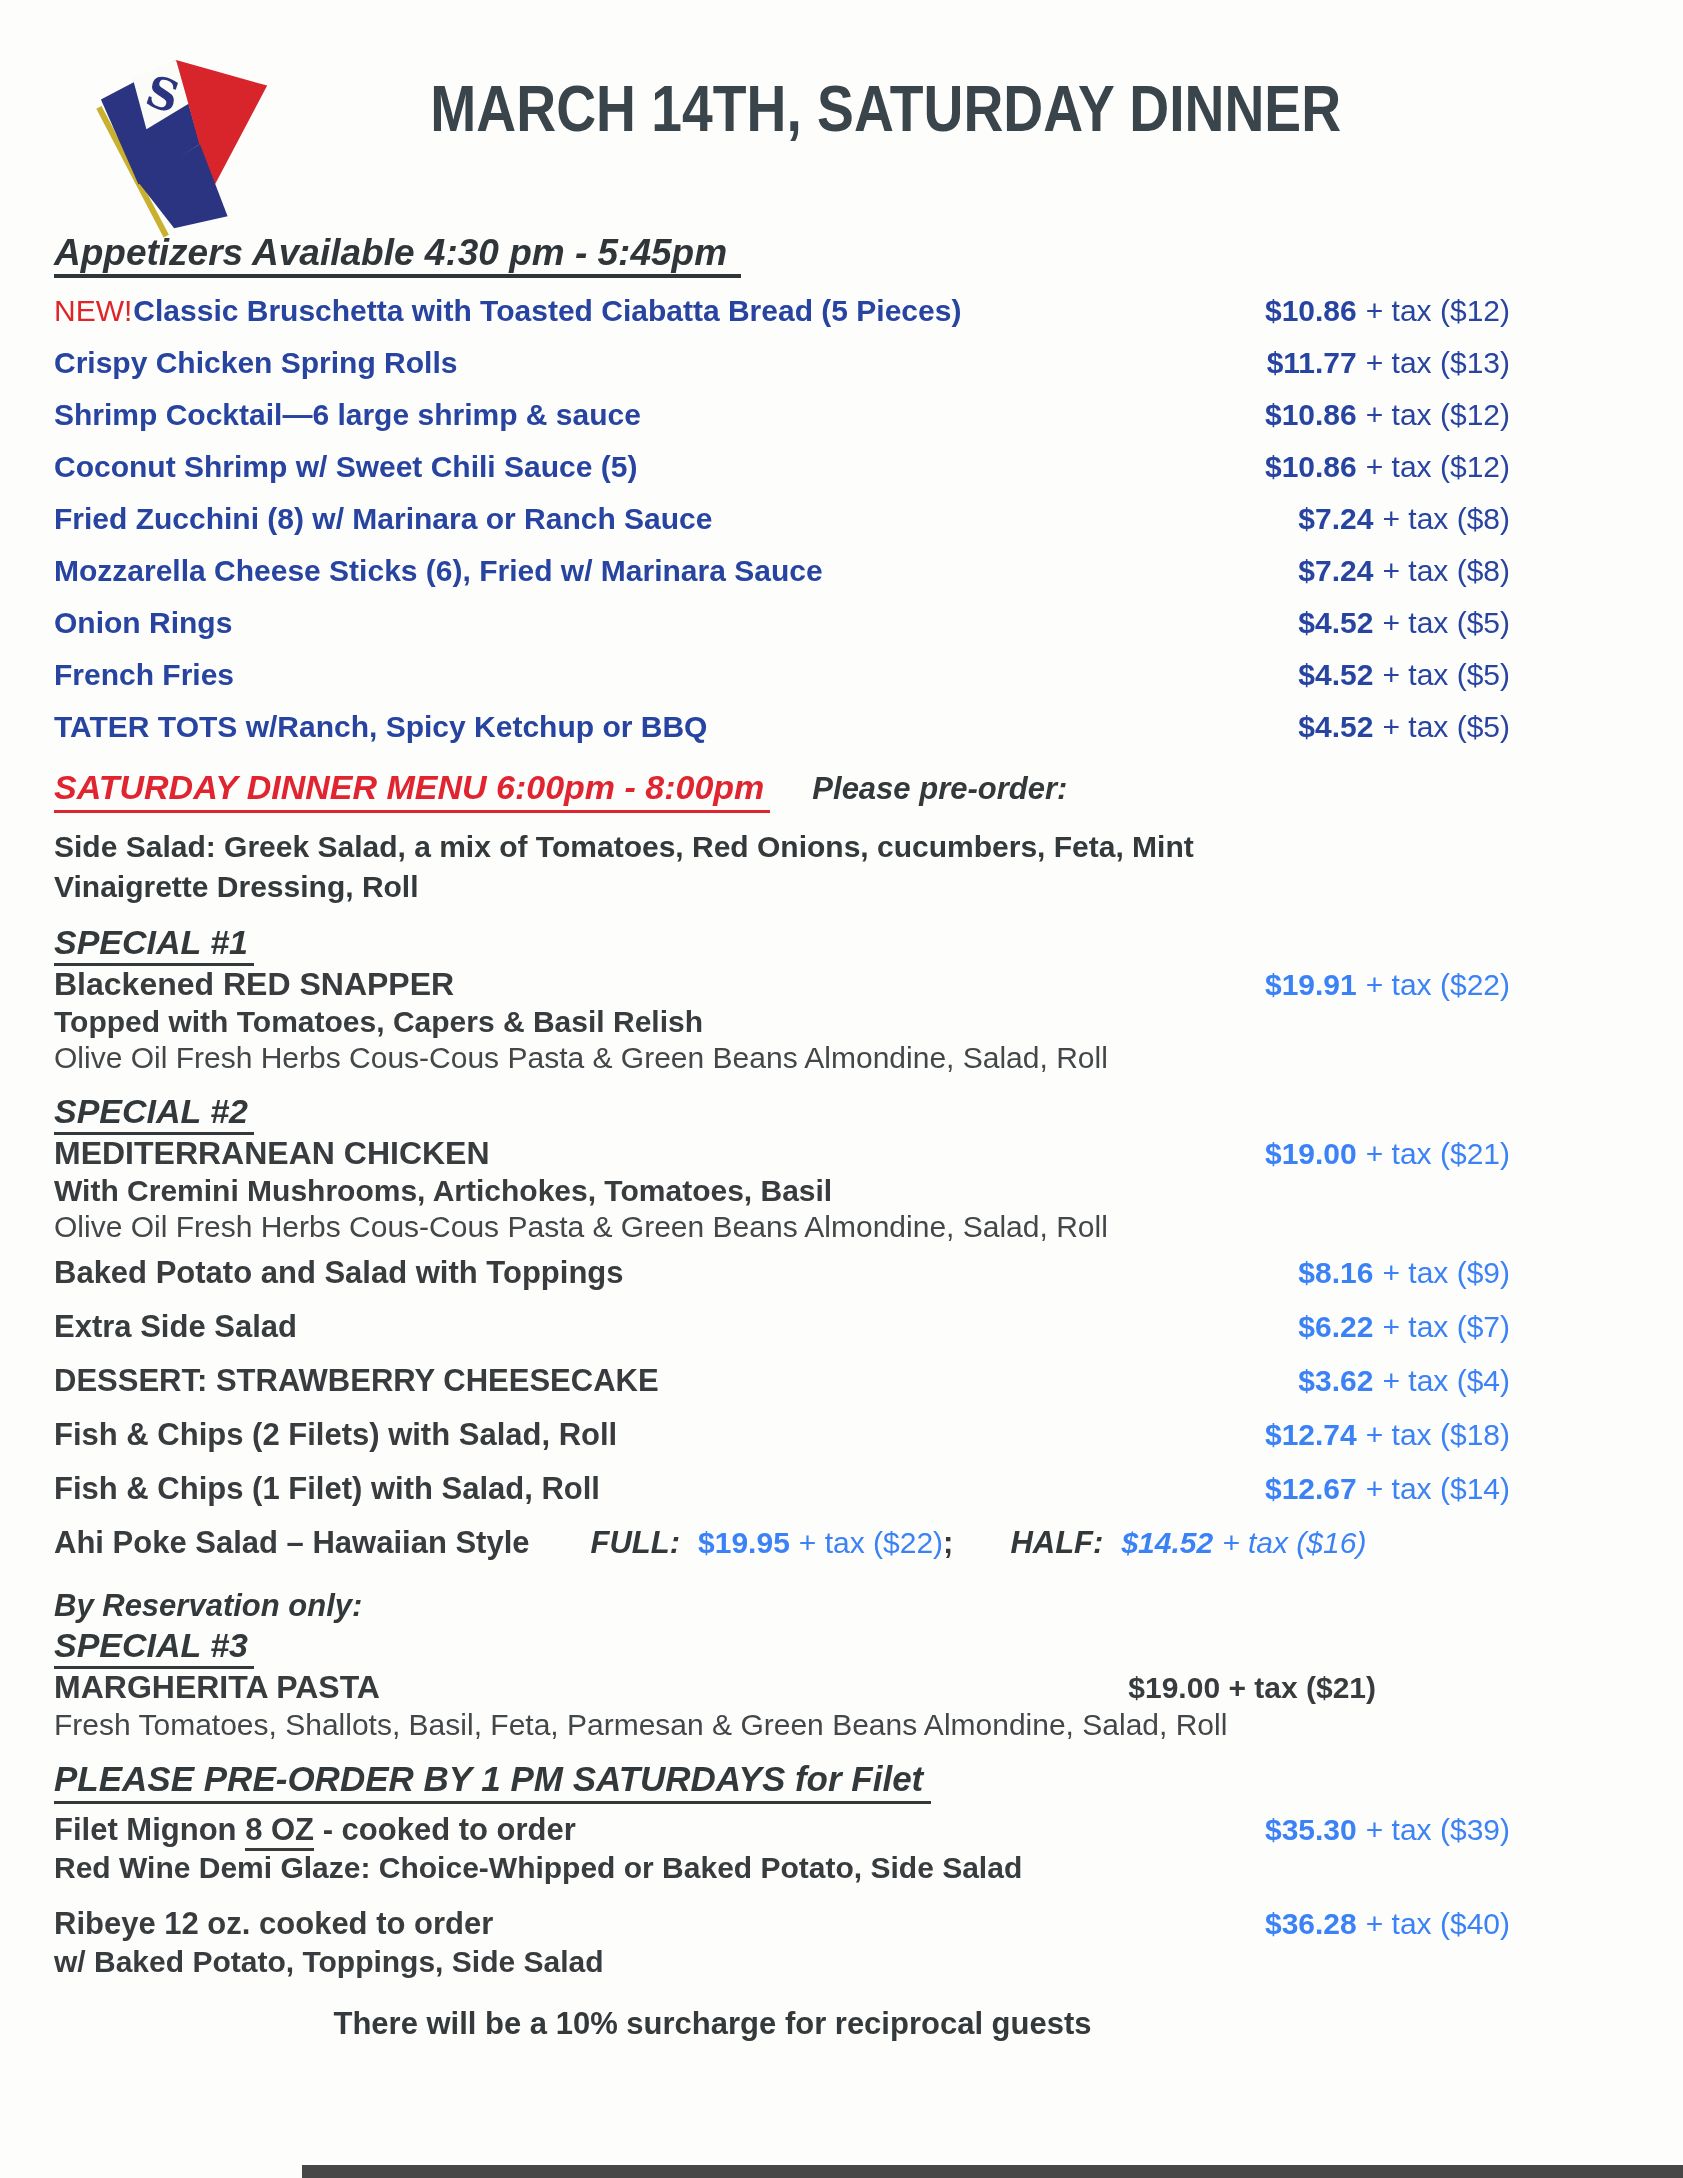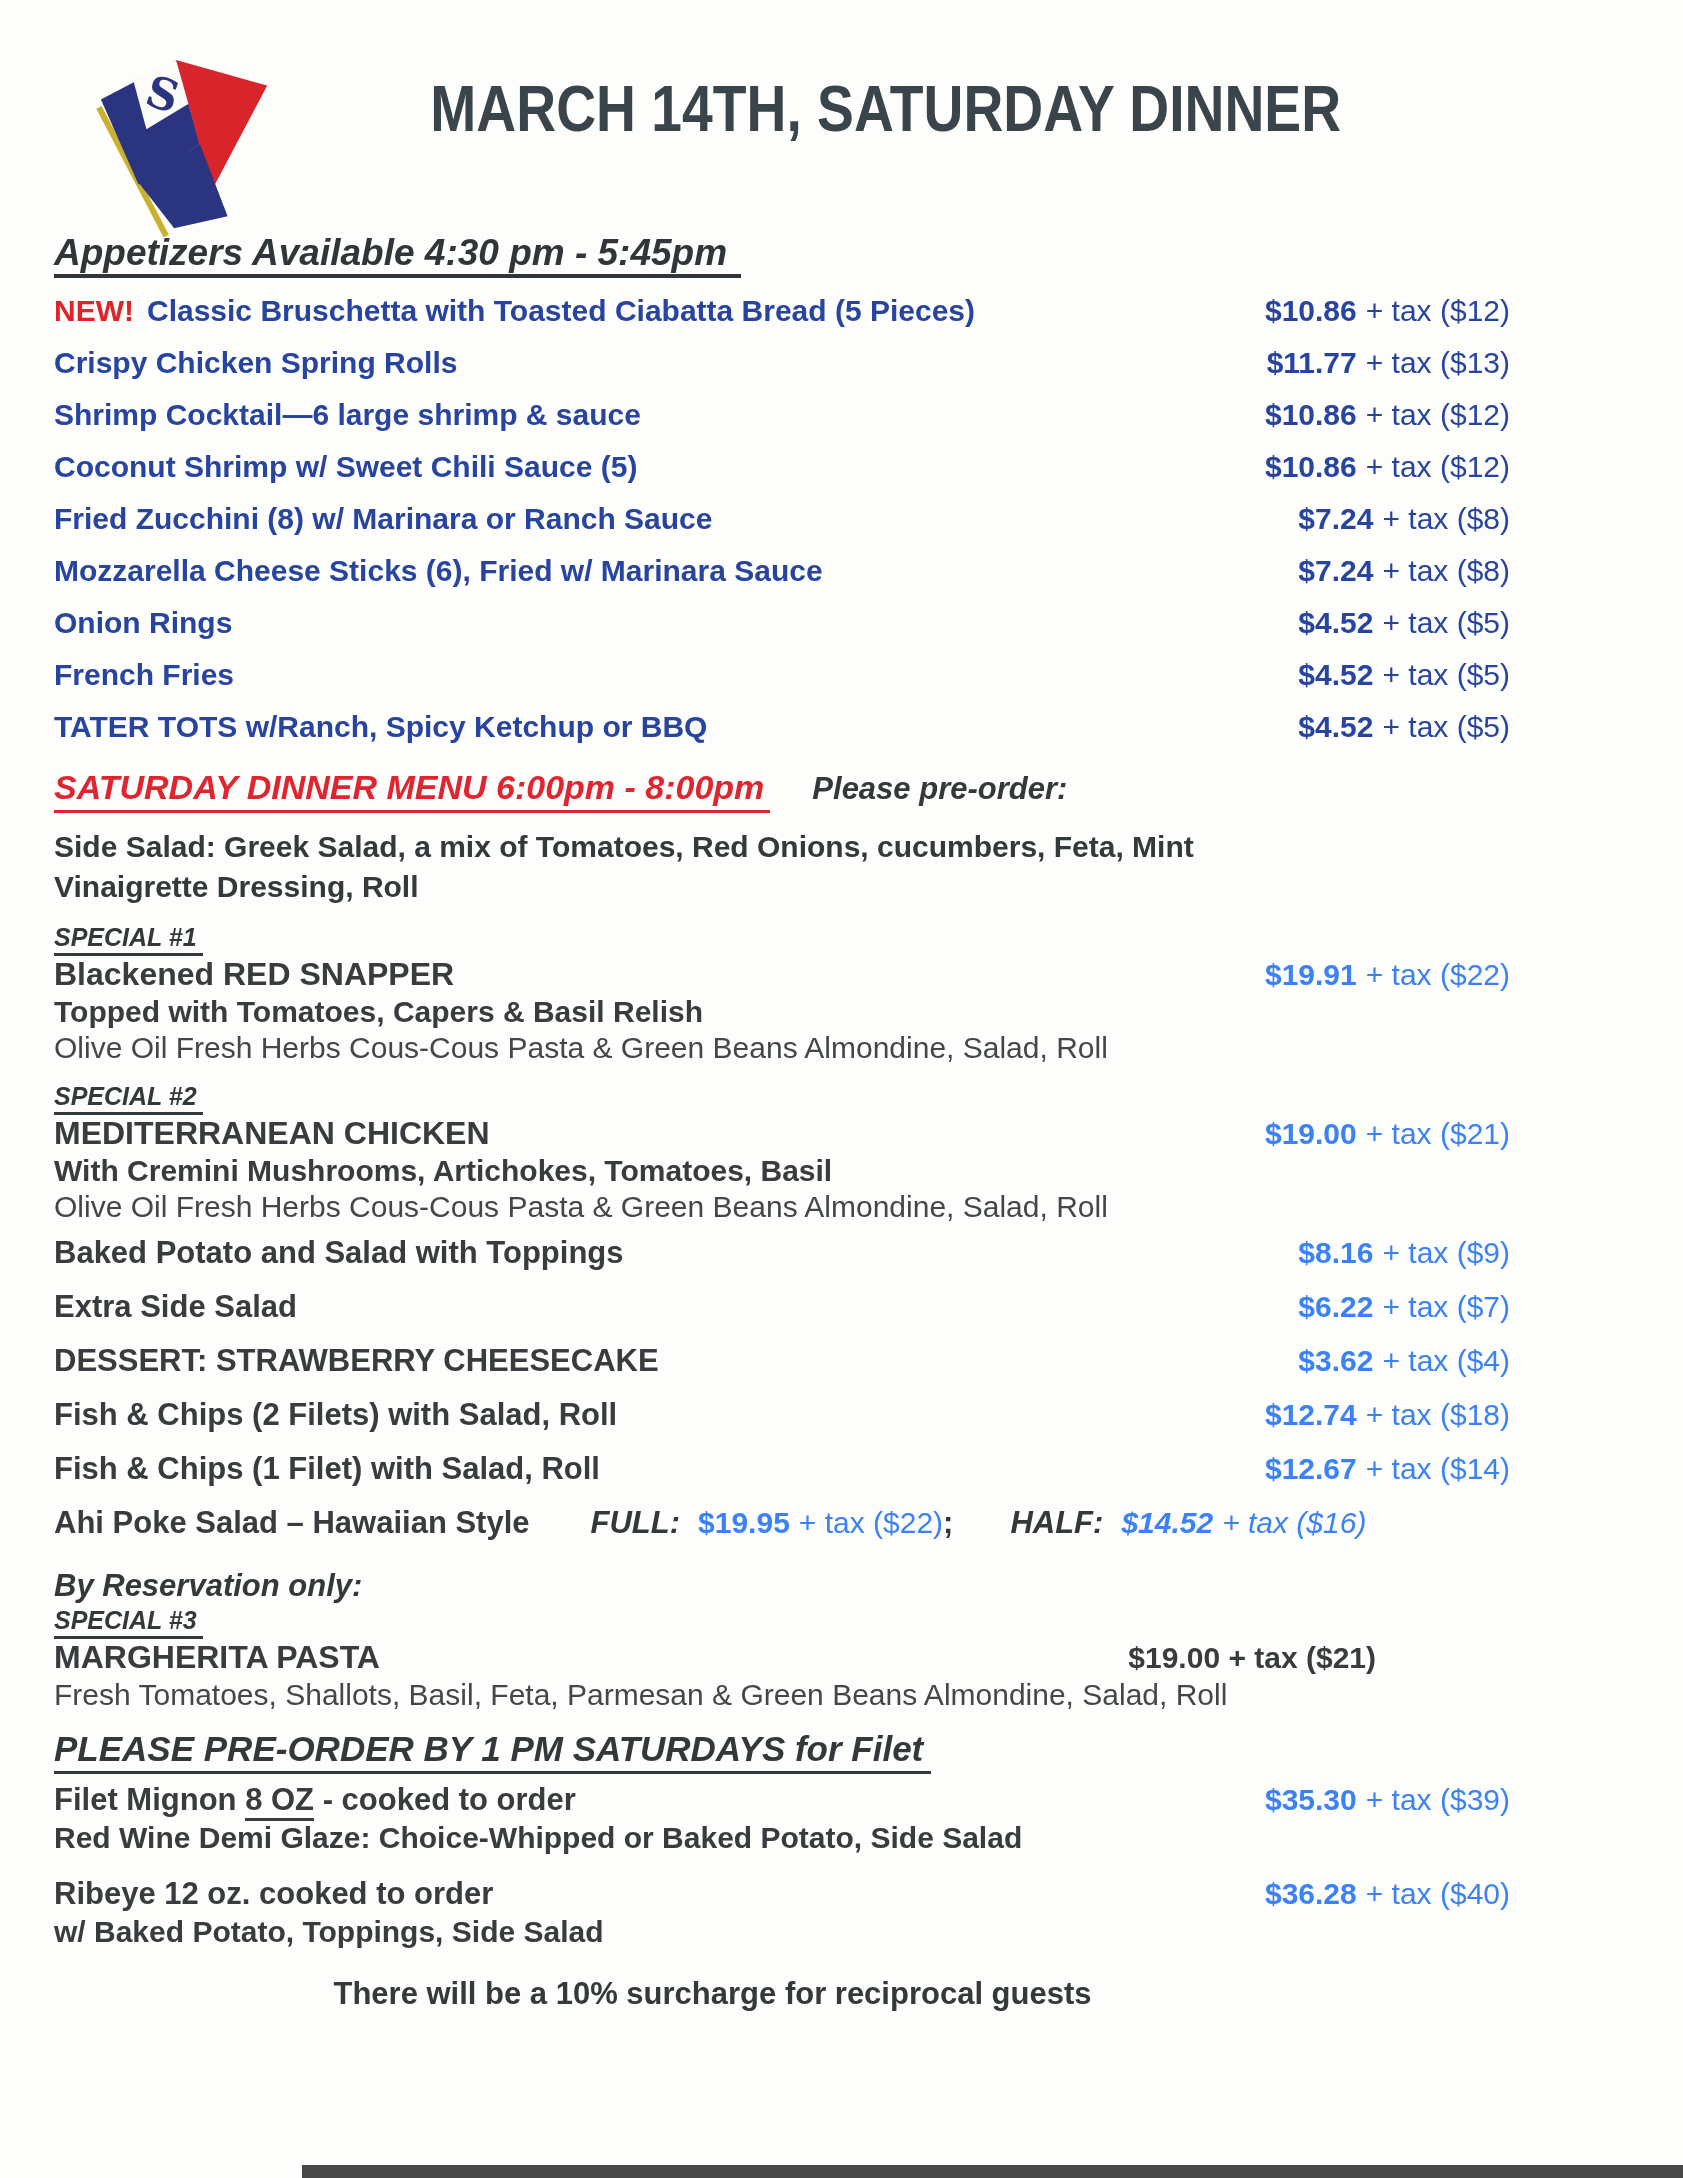"NEW!" .badge { font-weight: bold -> normal; margin-right: 13px -> 1px }
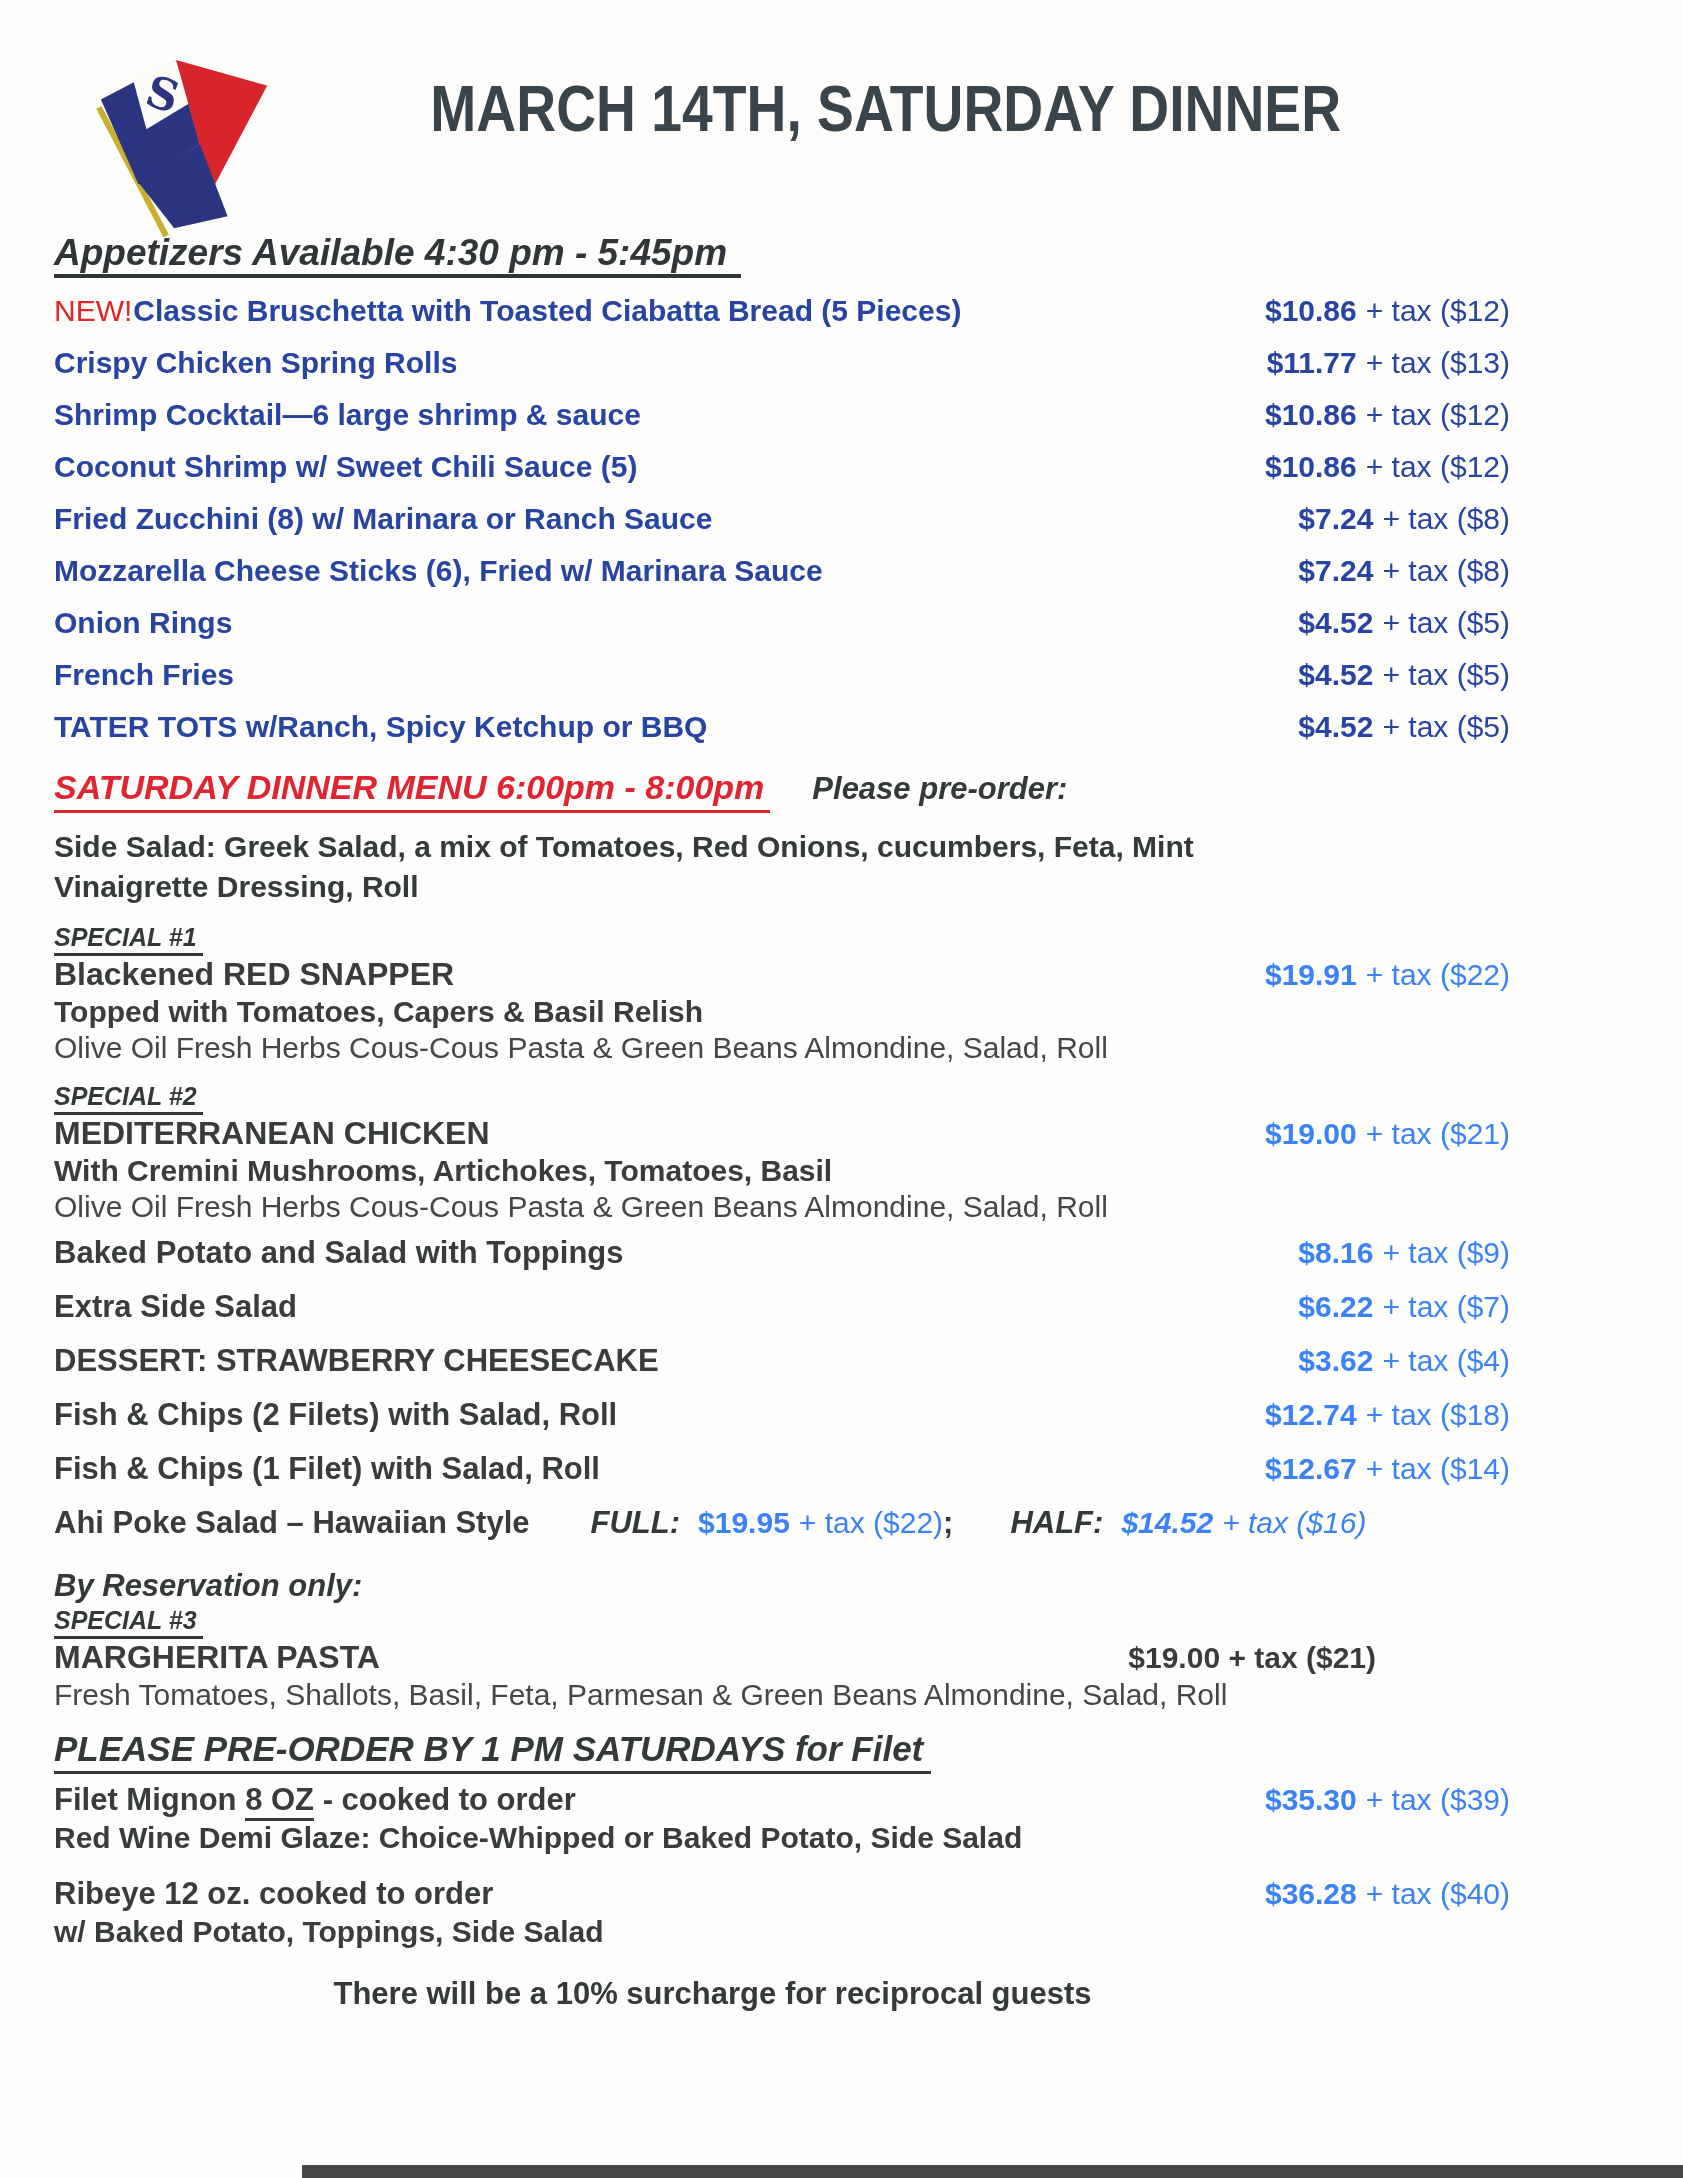"SPECIAL #1" .special-label { font-size: 25px -> 34px }
